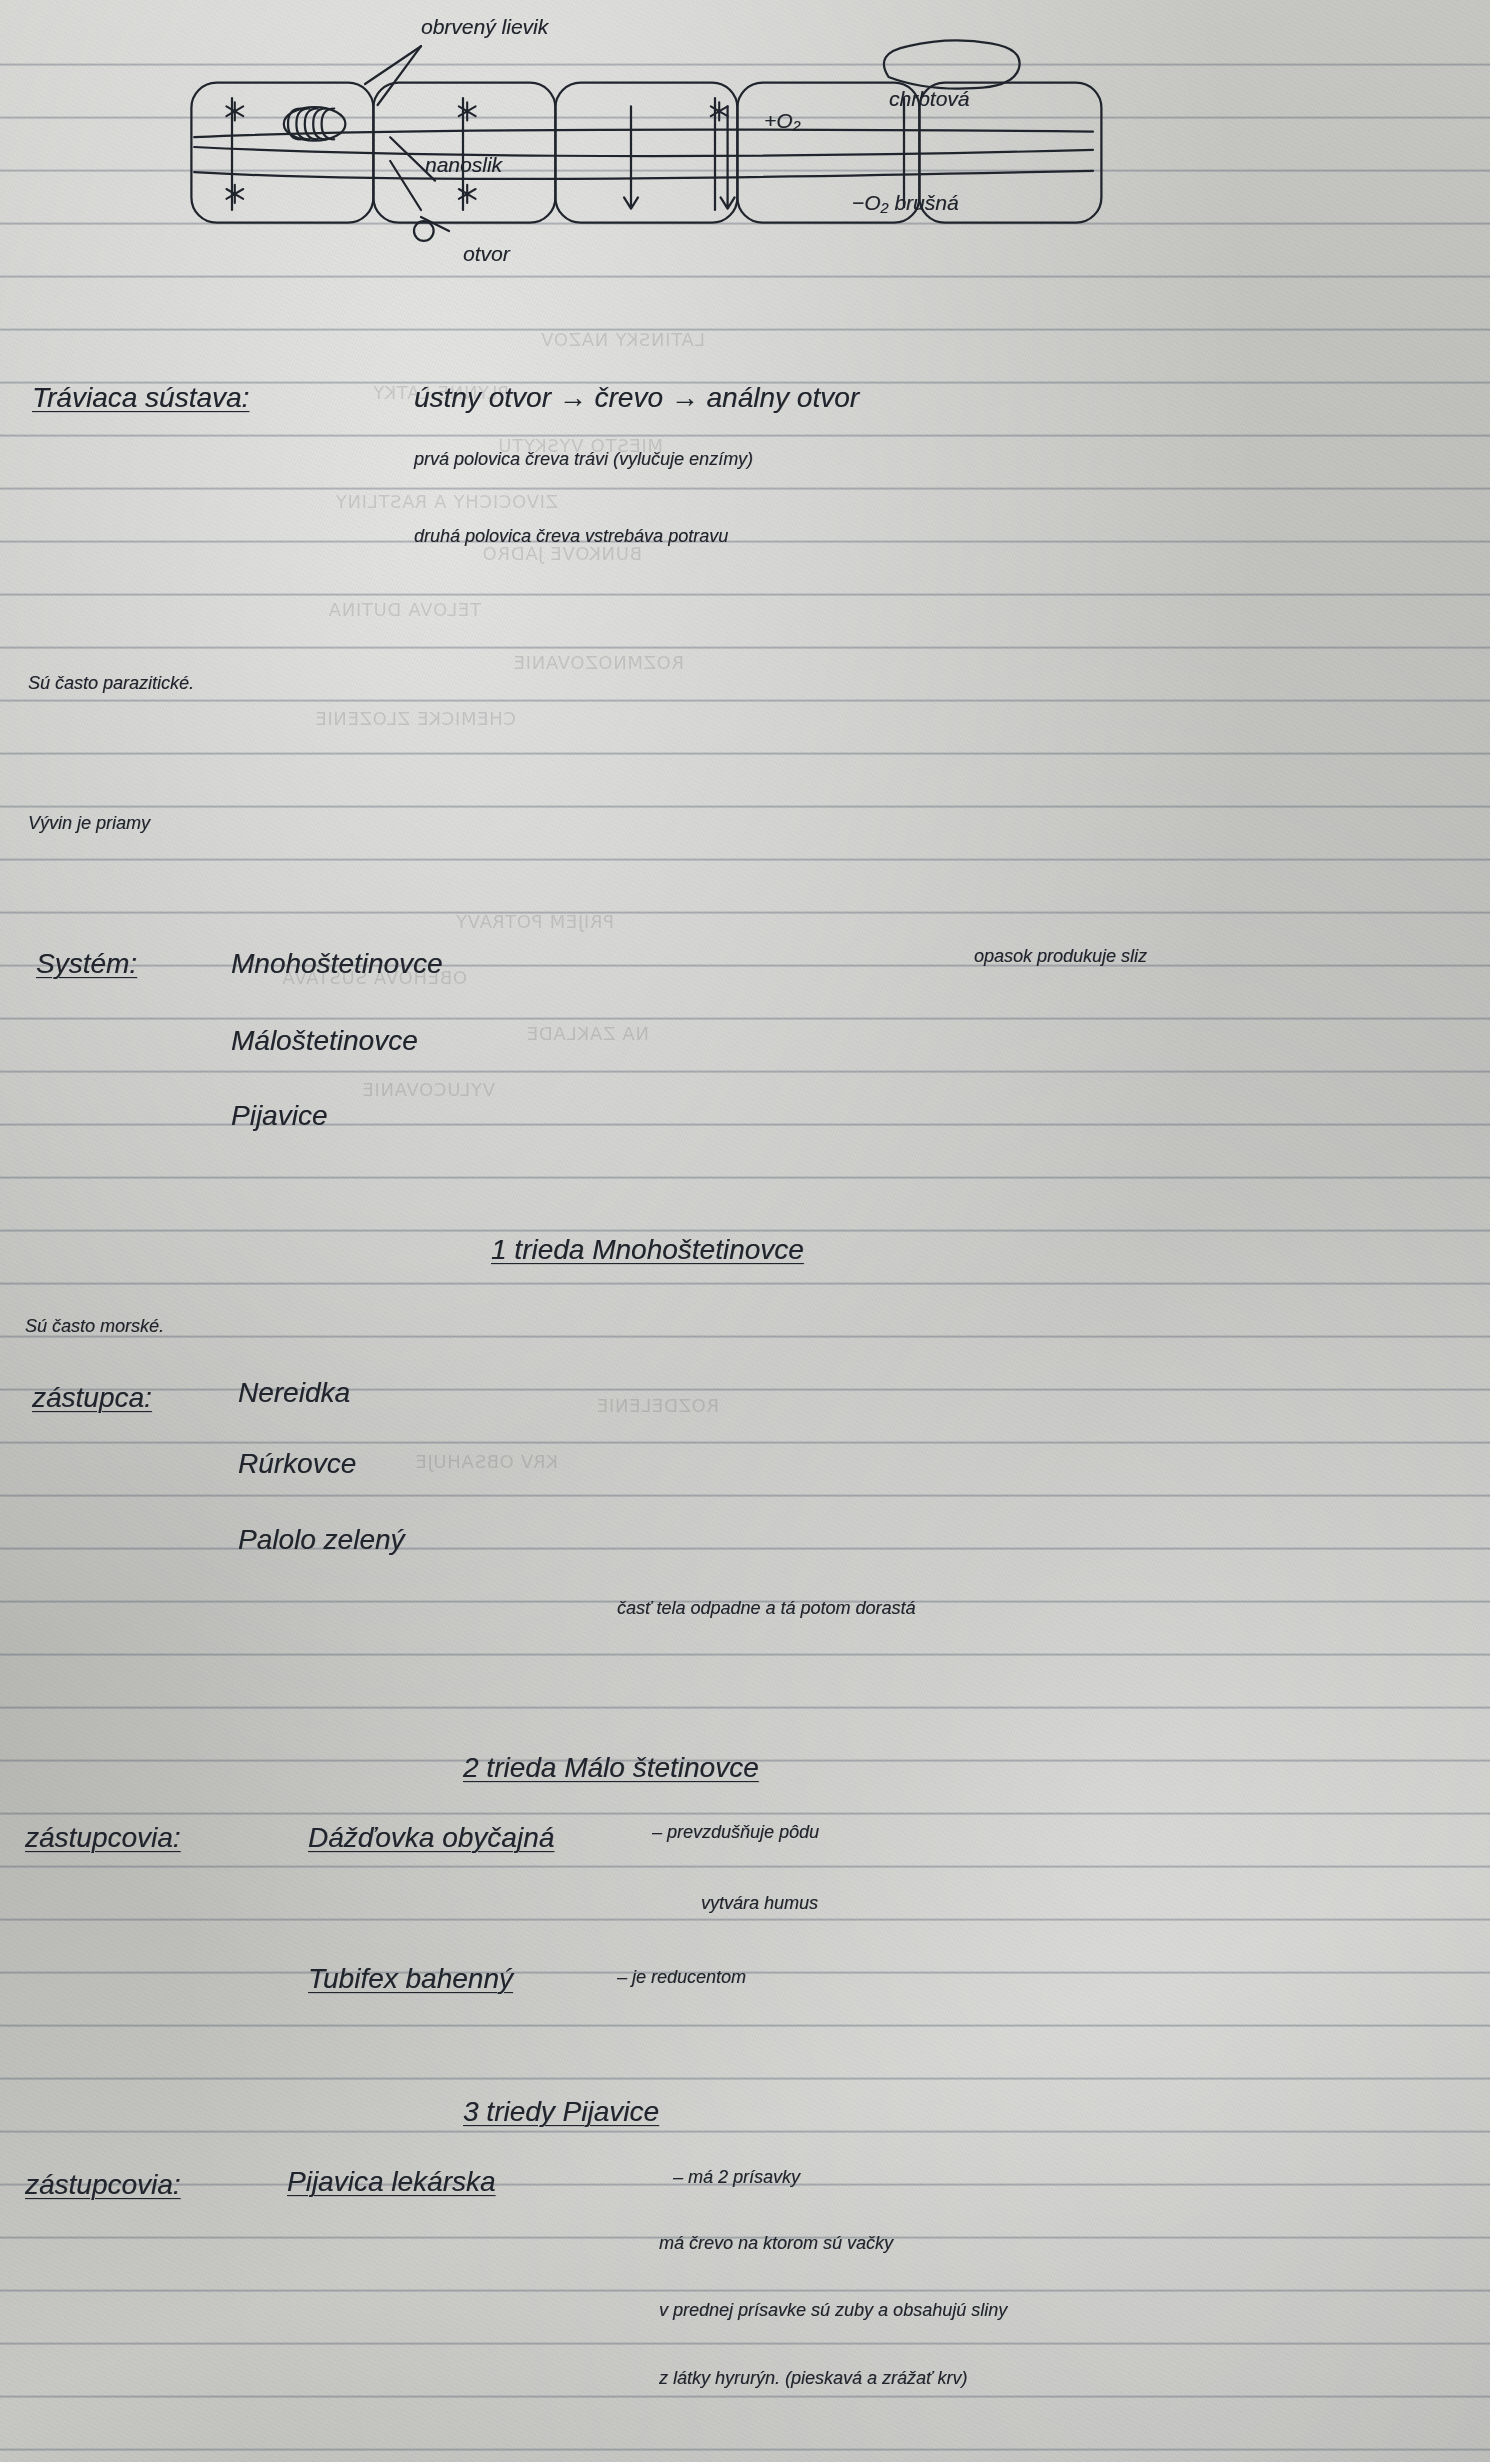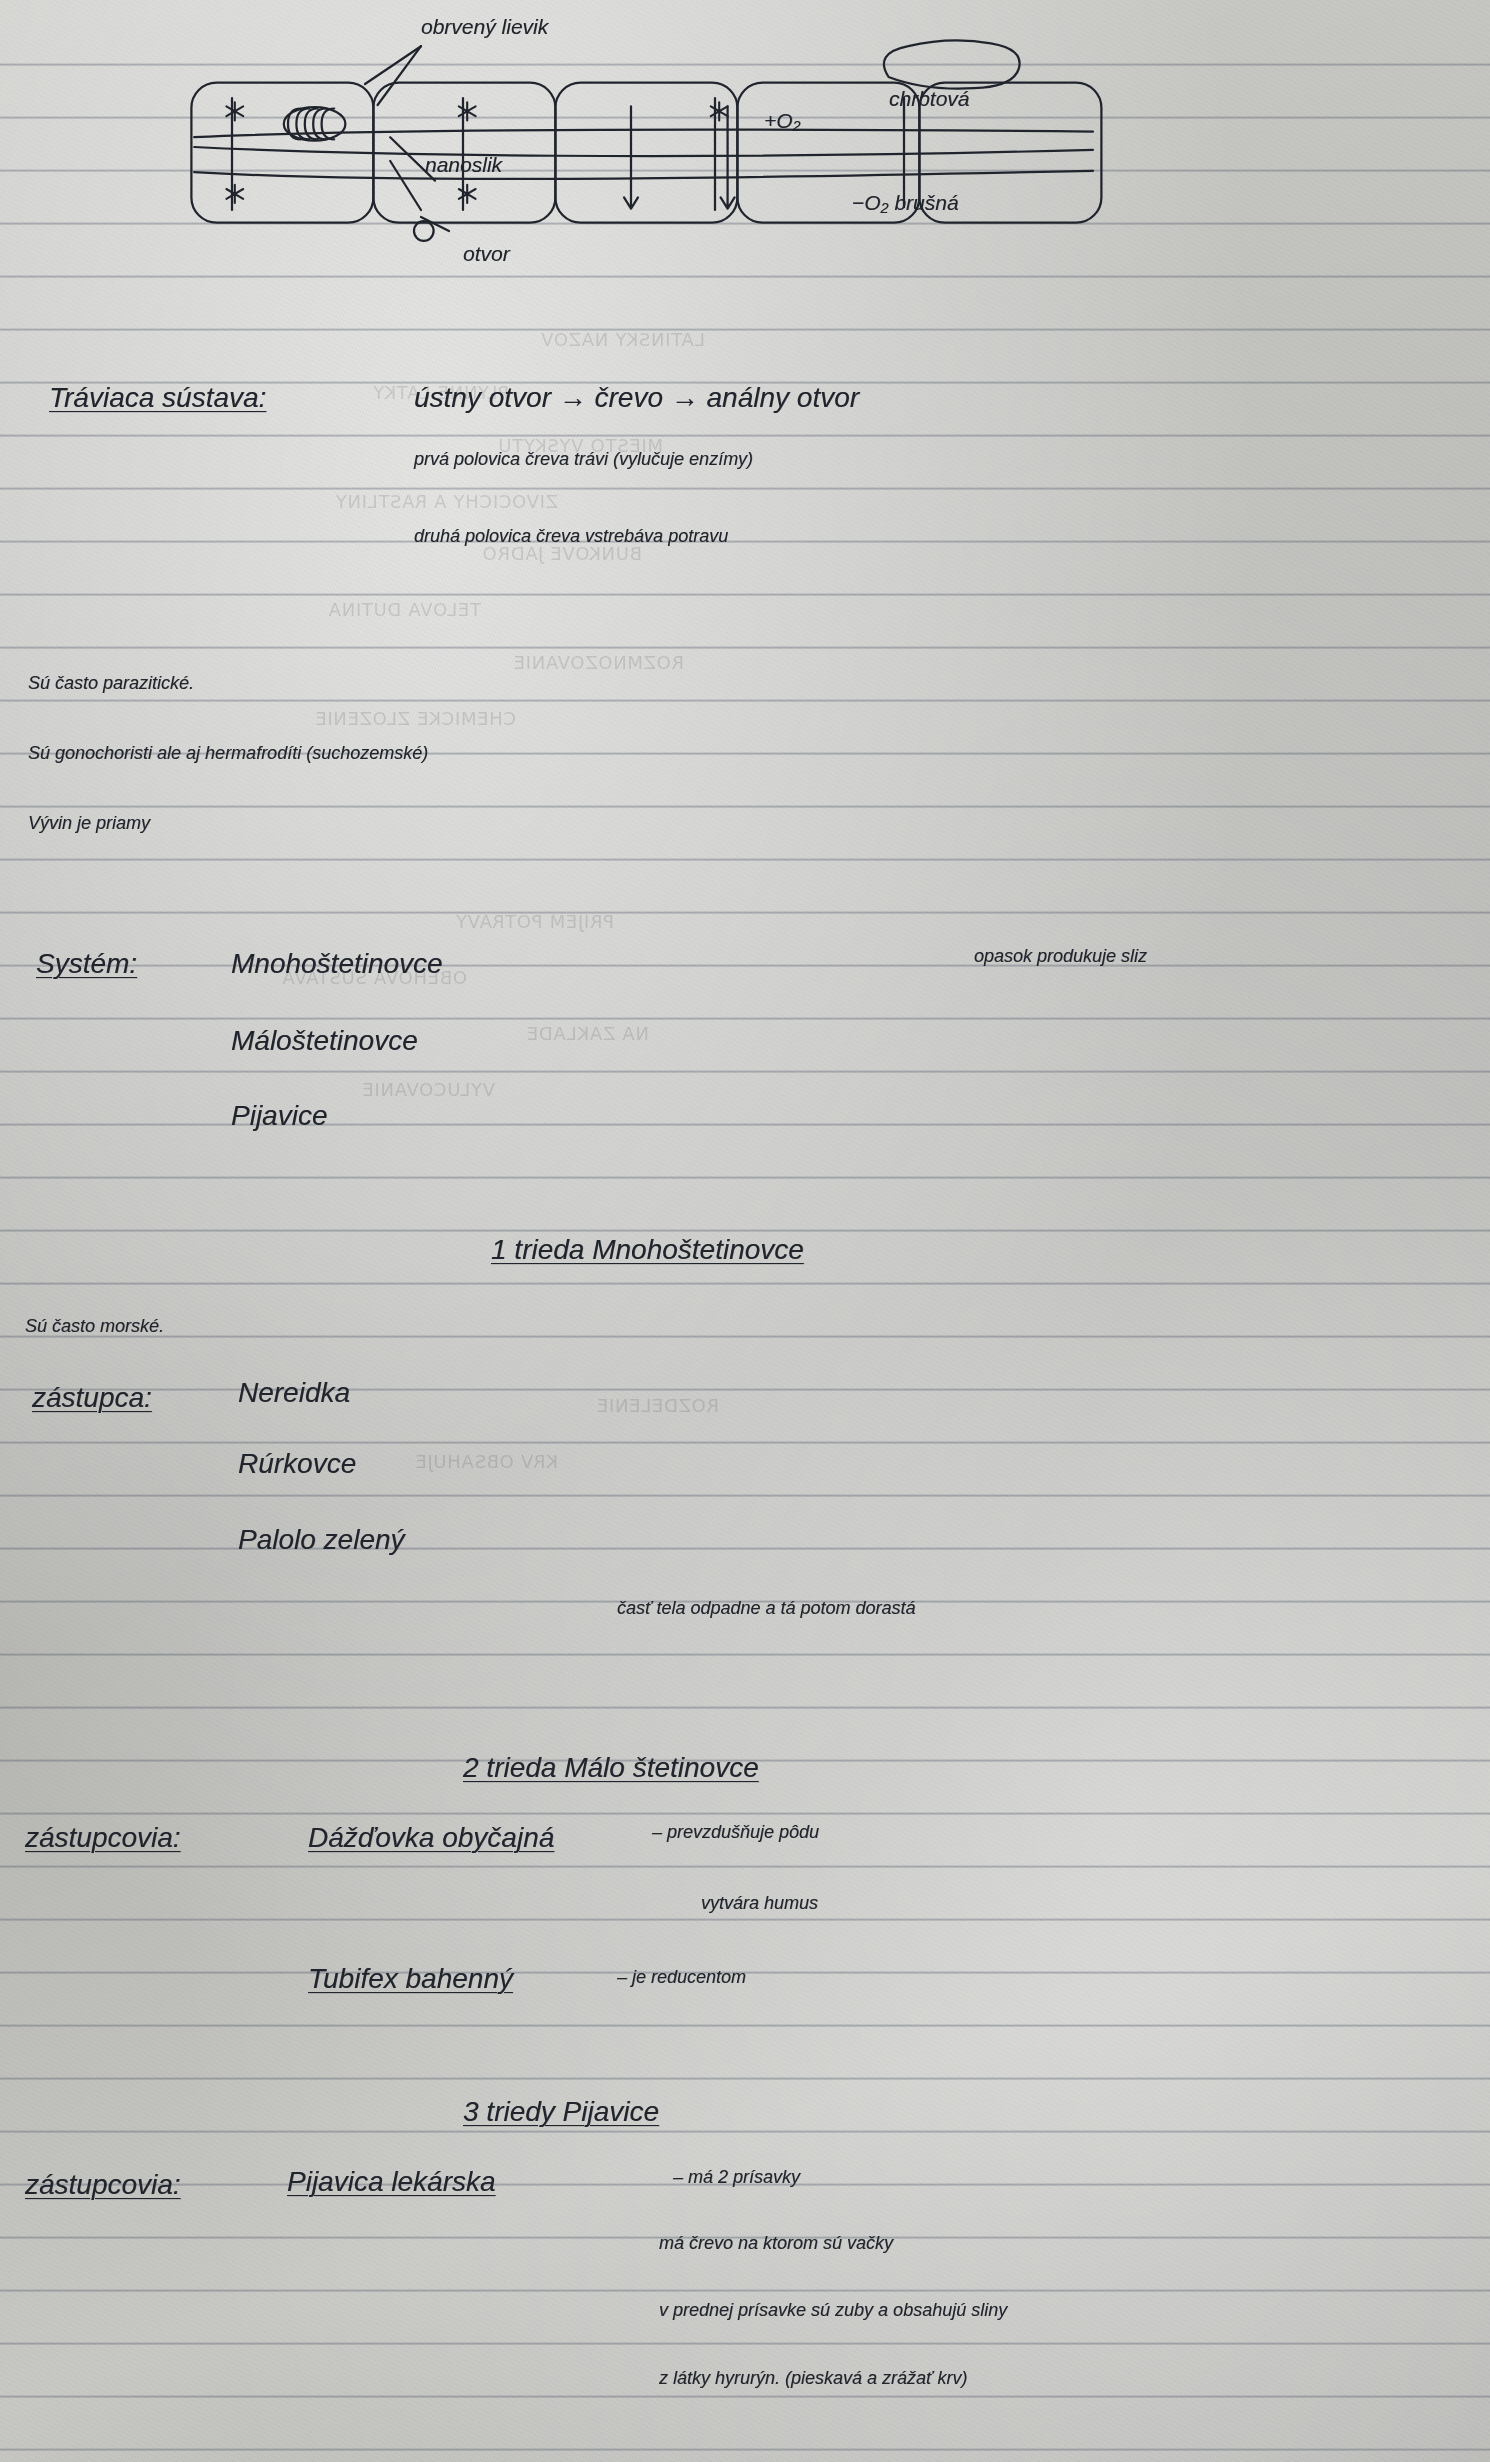"Tráviaca sústava:" span.hw { left: 49px -> 32px }
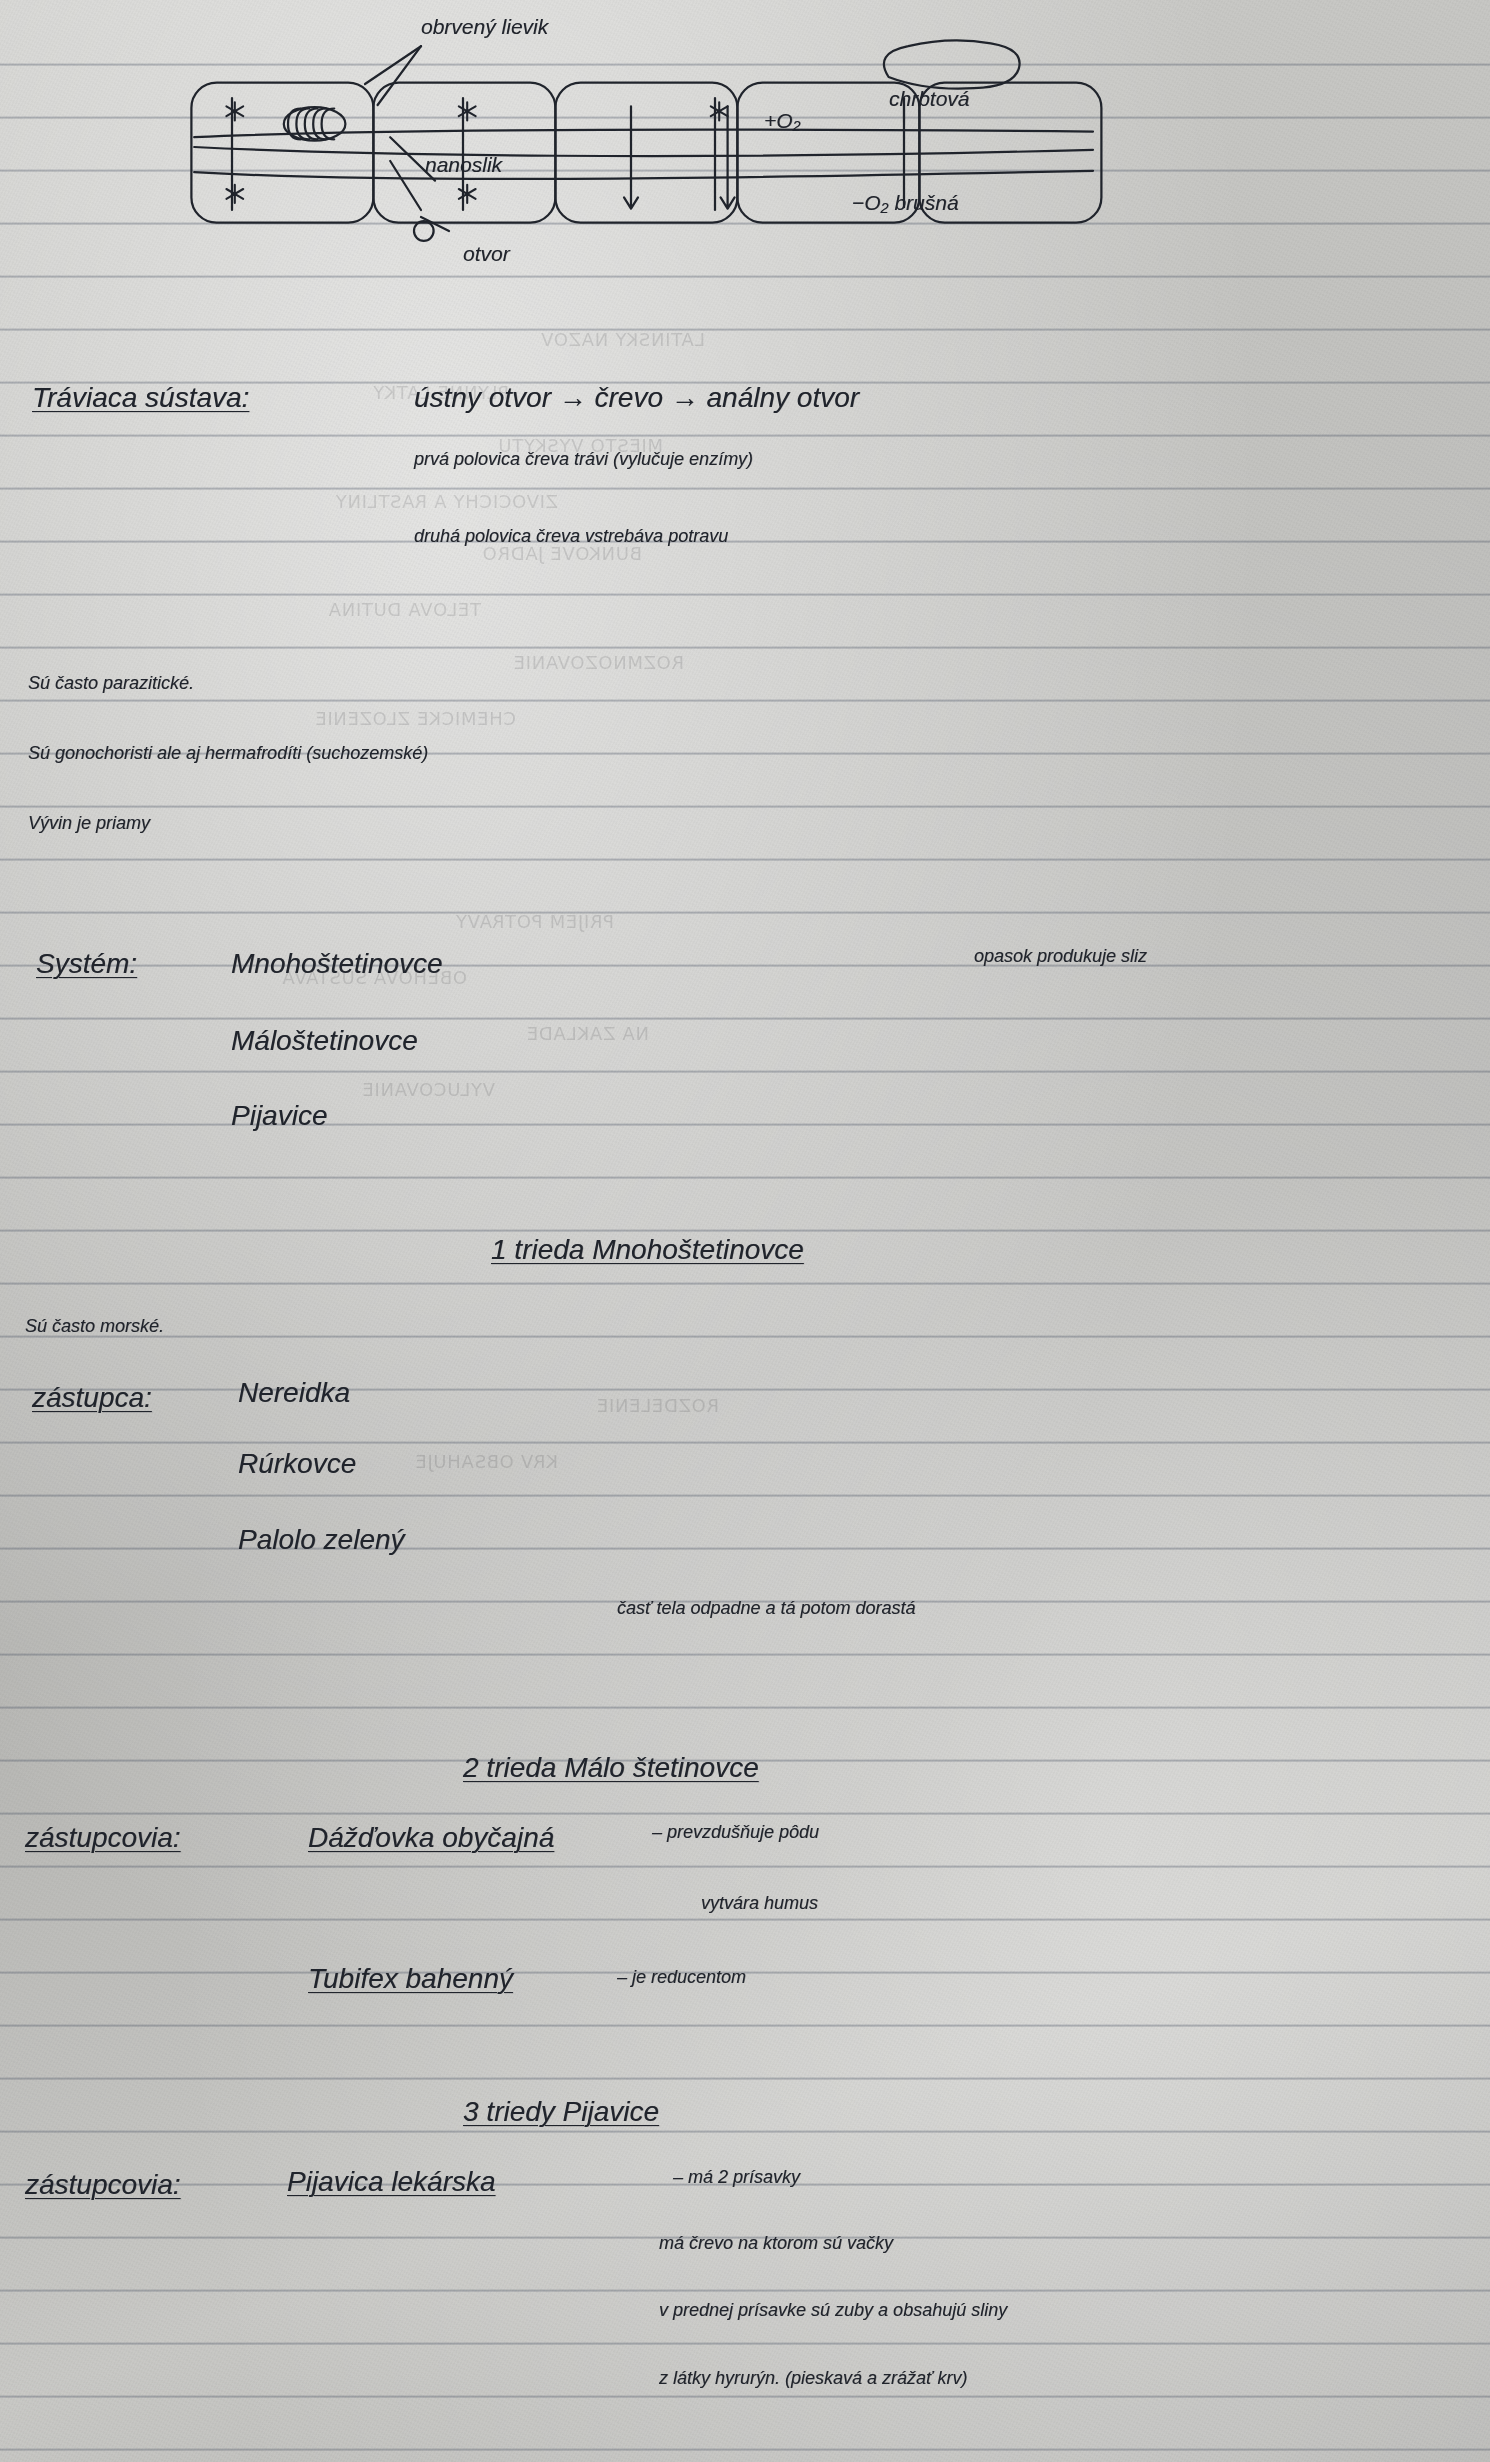"Sú gonochoristi ale aj hermafrodíti" span.hw { html: <span>Sú gonochoristi ale aj hermafrodíti (suchozemské)</span> -> none }
